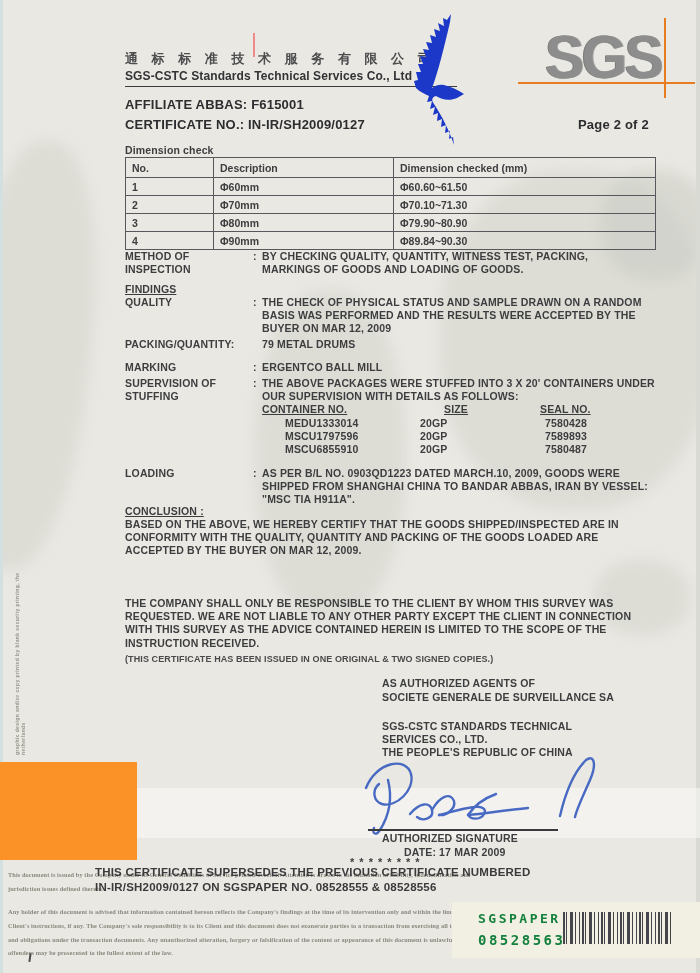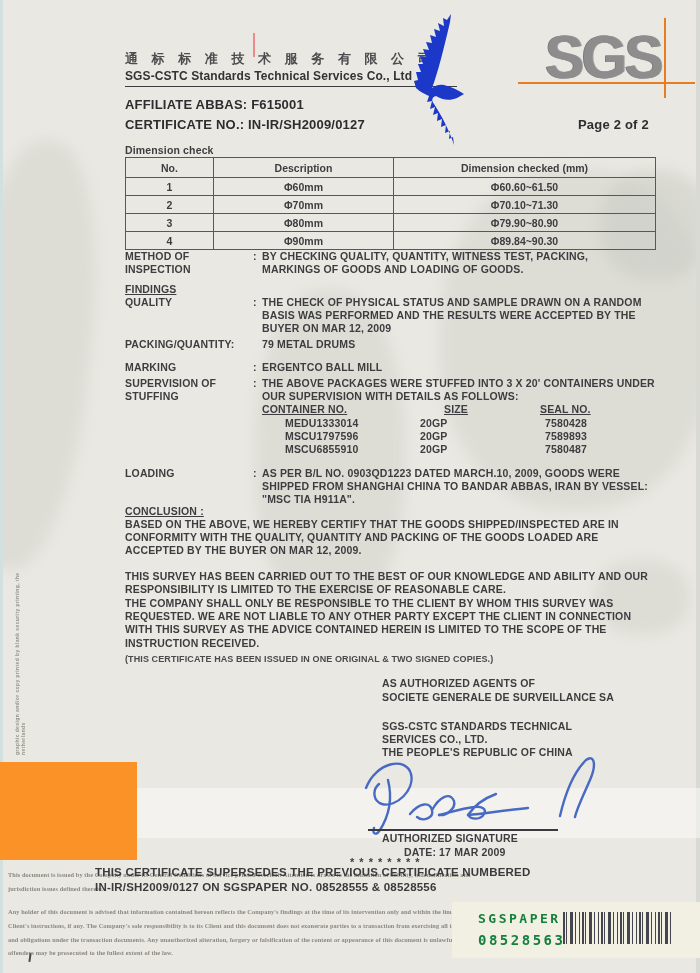"No." table.dim td,table.dim th { text-align: center -> left }
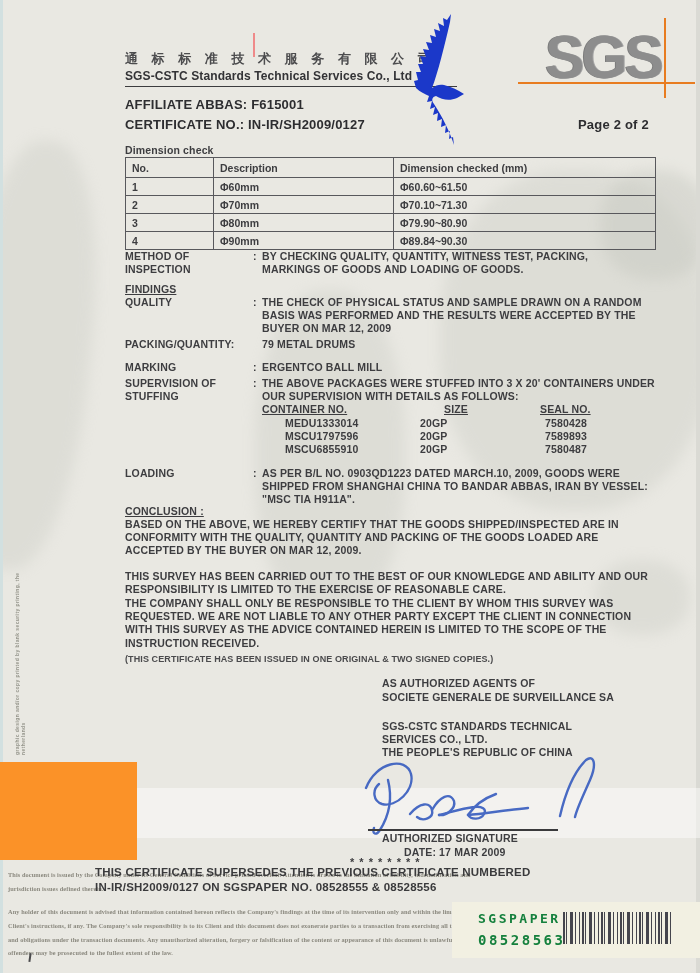"THIS SURVEY HAS BEEN CARRIED" div.abs { html: <div>THIS SURVEY HAS BEEN CARRIED OUT TO THE BEST OF OUR KNOWLEDGE AND ABILITY AND OUR RESPONSIBILITY IS LIMITED TO THE EXERCISE OF REASONABLE CARE.</div> -> none }
